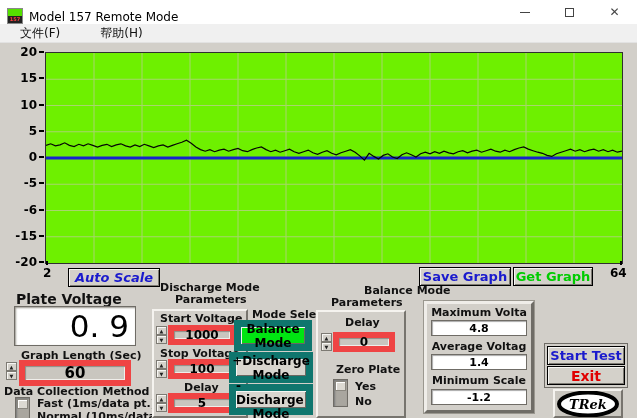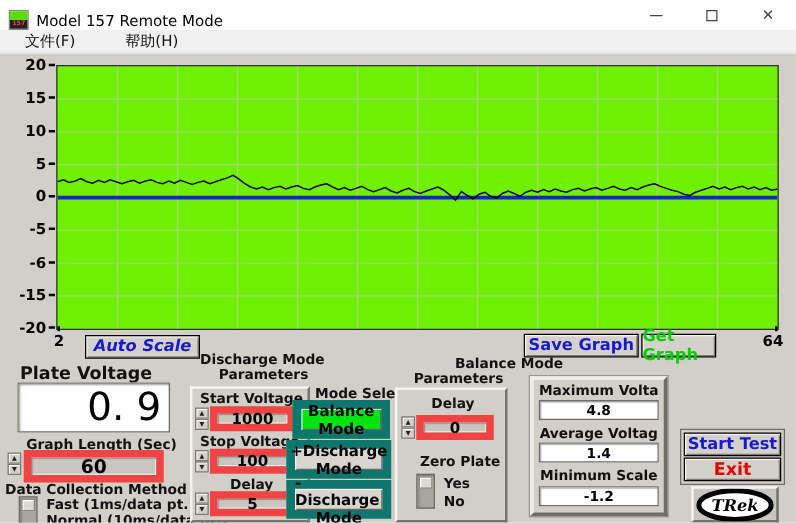"Get Graph" div.btn { width: 60px -> 80px }
